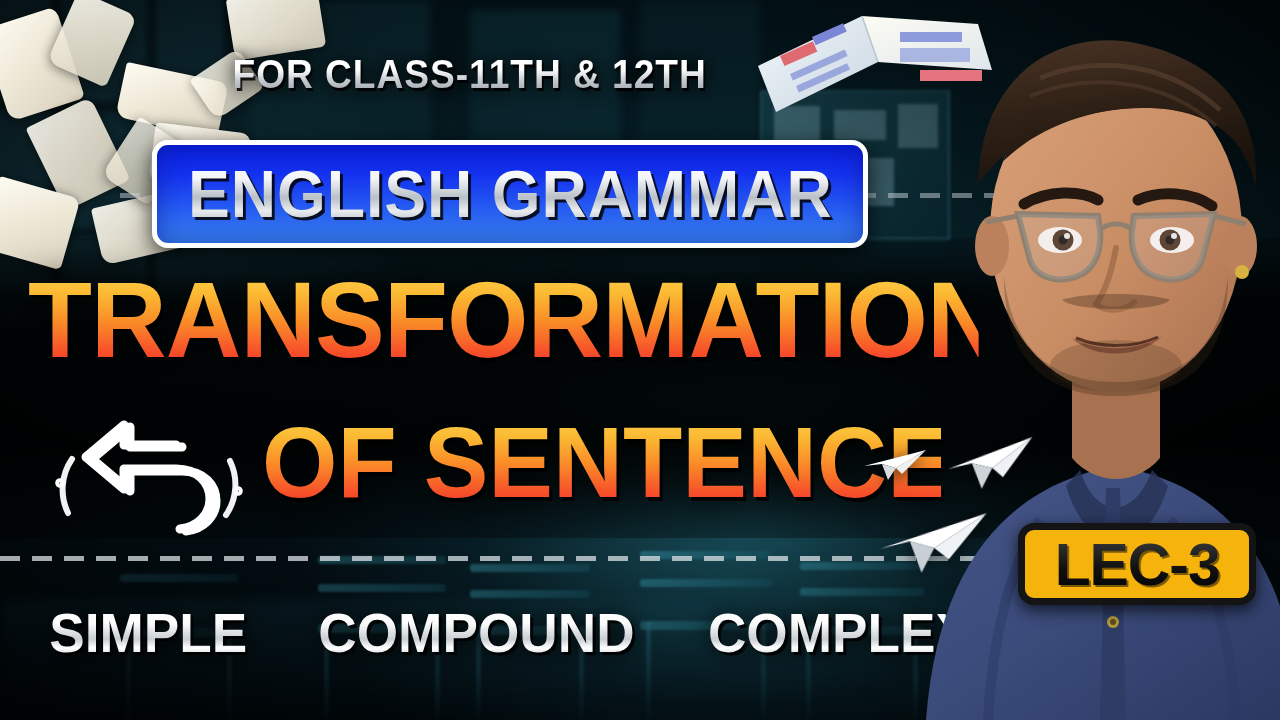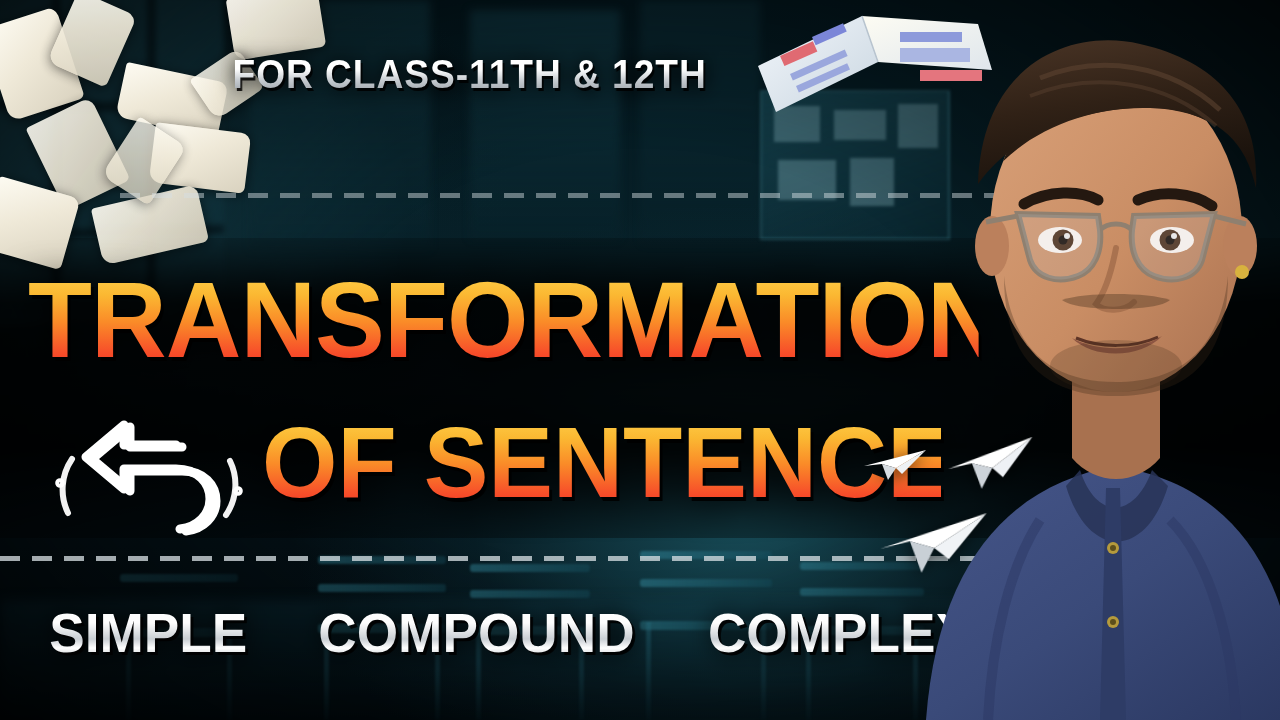"ENGLISH GRAMMAR" div.banner { html: none -> <div> <span>ENGLISH GRAMMAR</span> </div> }
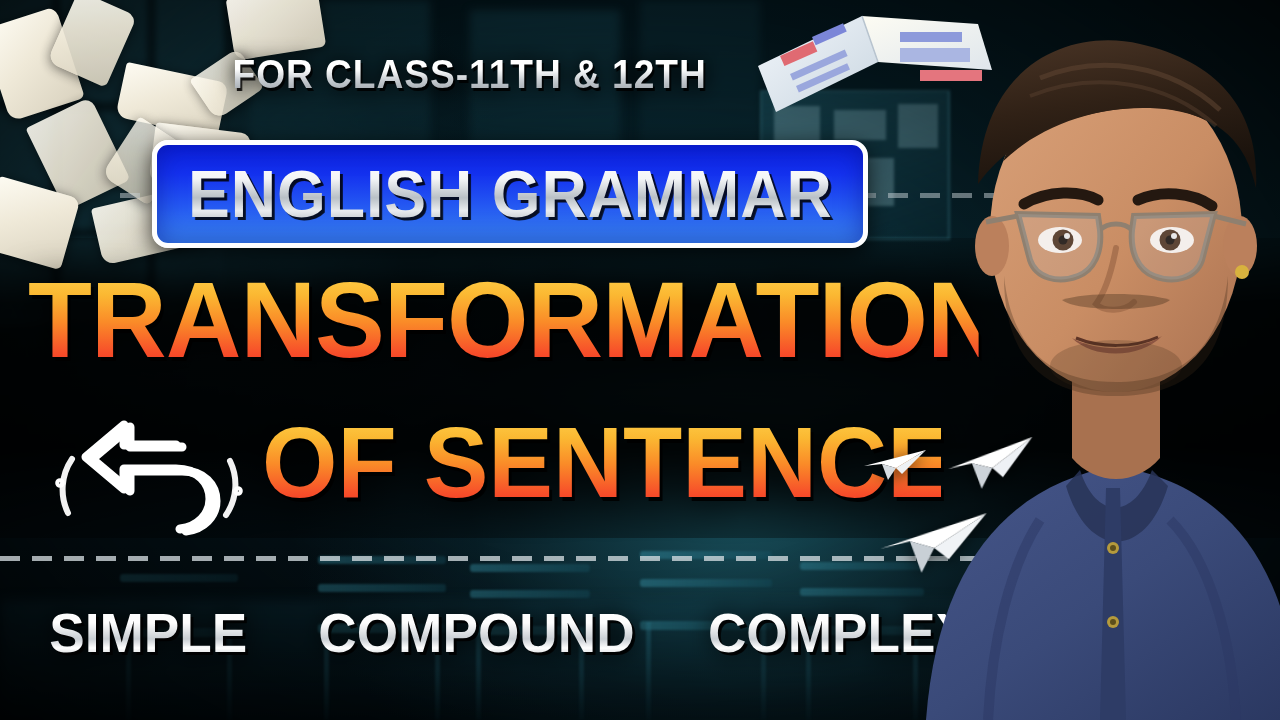"LEC-3" div.lec-badge { html: none -> <div> <span>LEC-3</span> </div> }
